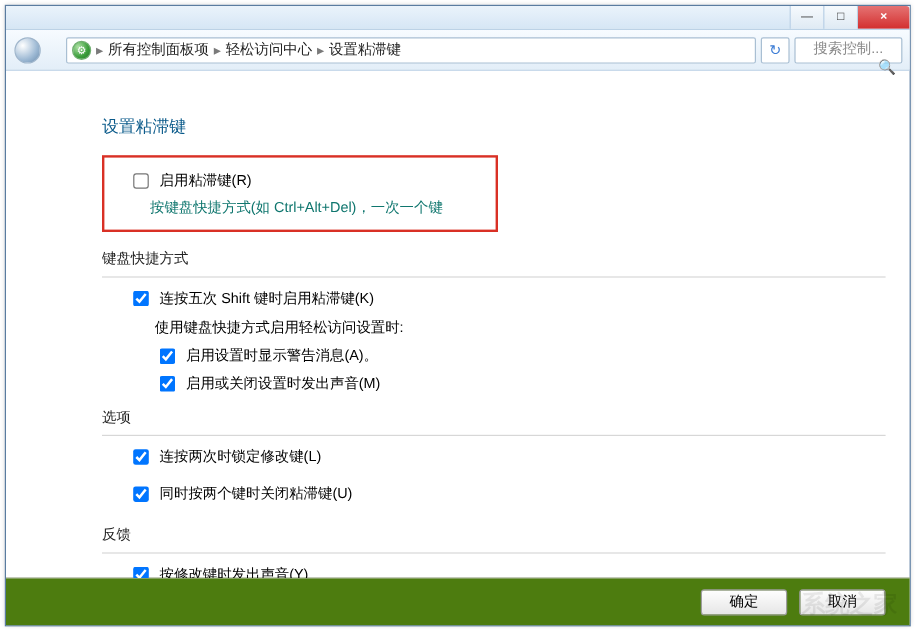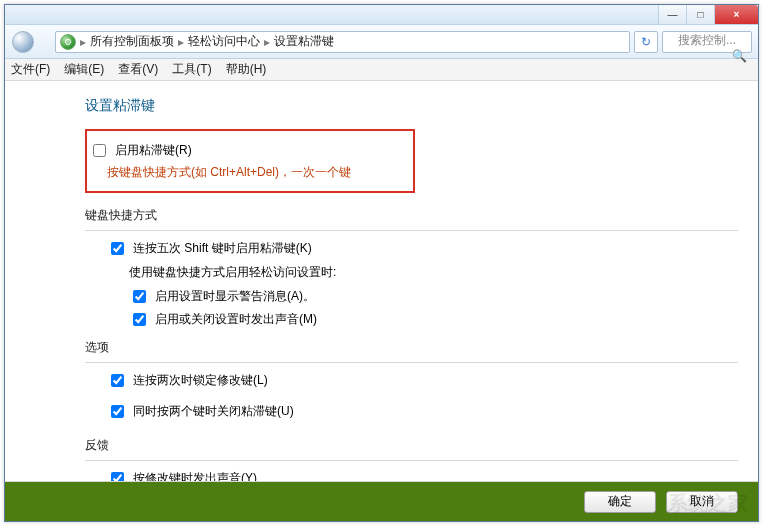"文件(F)" div.menubar { html: <div> <span>文件(F)</span> <span>编辑(E)</span> <span>查看(V)</span> <span>工具(T)</span> <span>帮助(H)</span> </div> -> none }
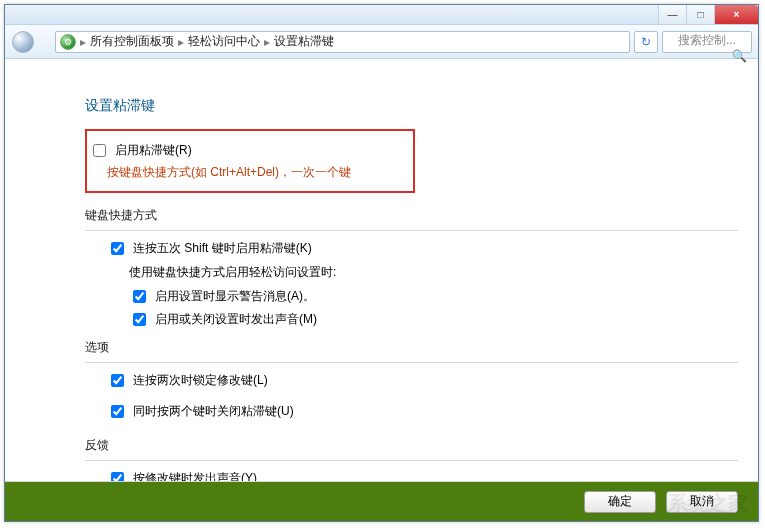"启用粘滞键(R)" .highlight-box { padding: 6px 8px 10px 2px -> 6px 8px 10px 20px }
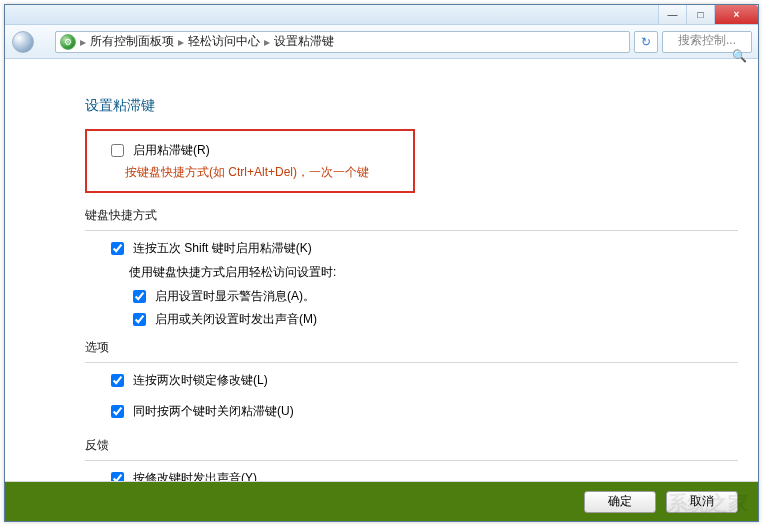"按键盘快捷方式(如 Ctrl+Alt+Del)，一次一个键" .desc { color: #c2410c -> #0f766e }
